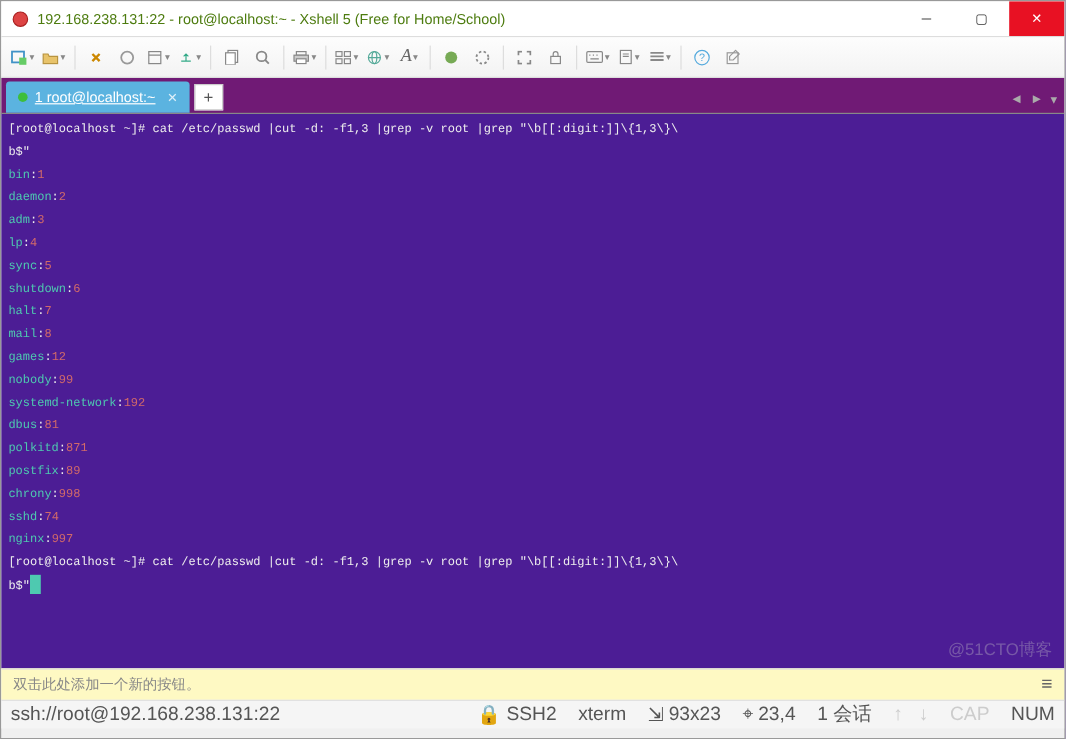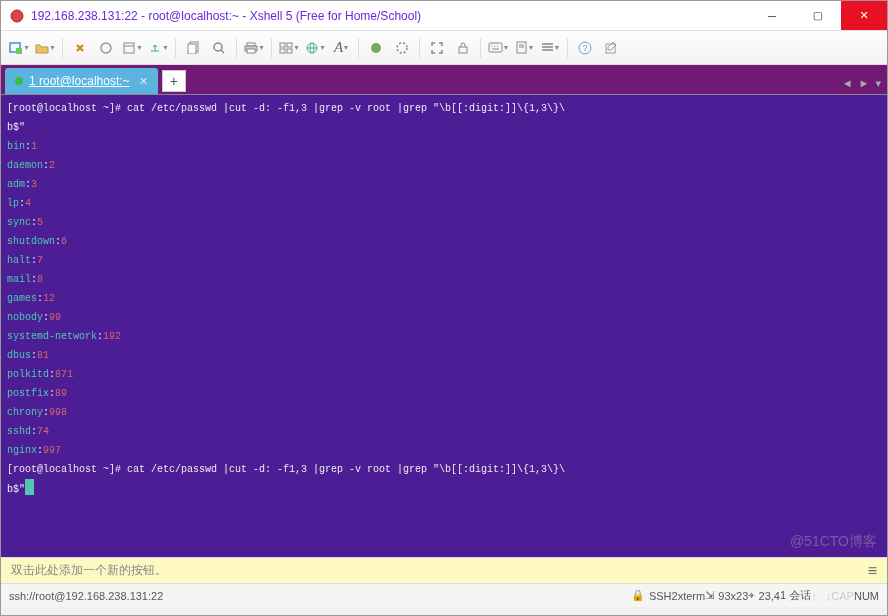"192.168.238.131:22 - root@localhost:~ -" .titlebar-text { color: #6d28d9 -> #4d7c0f }
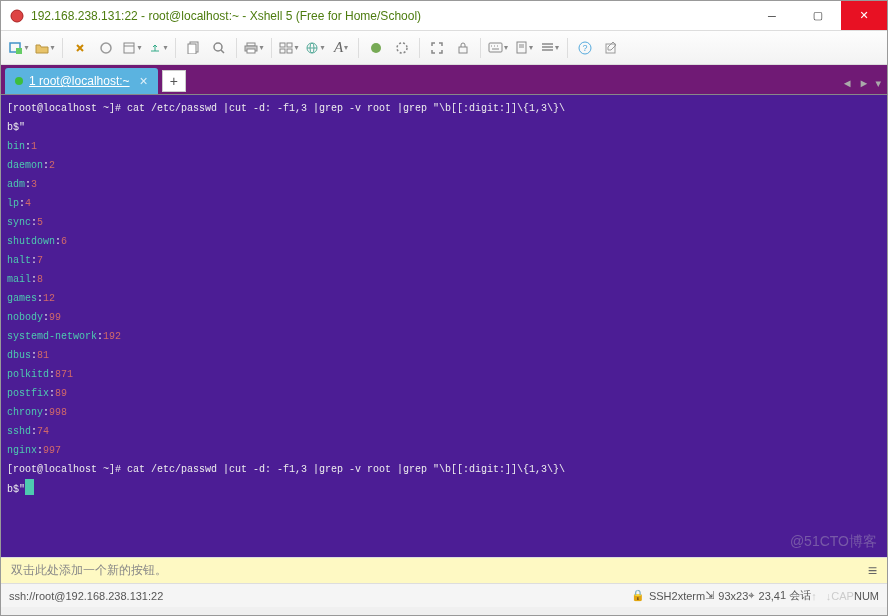"ssh://root@192.168.238.131:22" .statusbar { font-size: 11px -> 16px; gap: none -> 18px }
